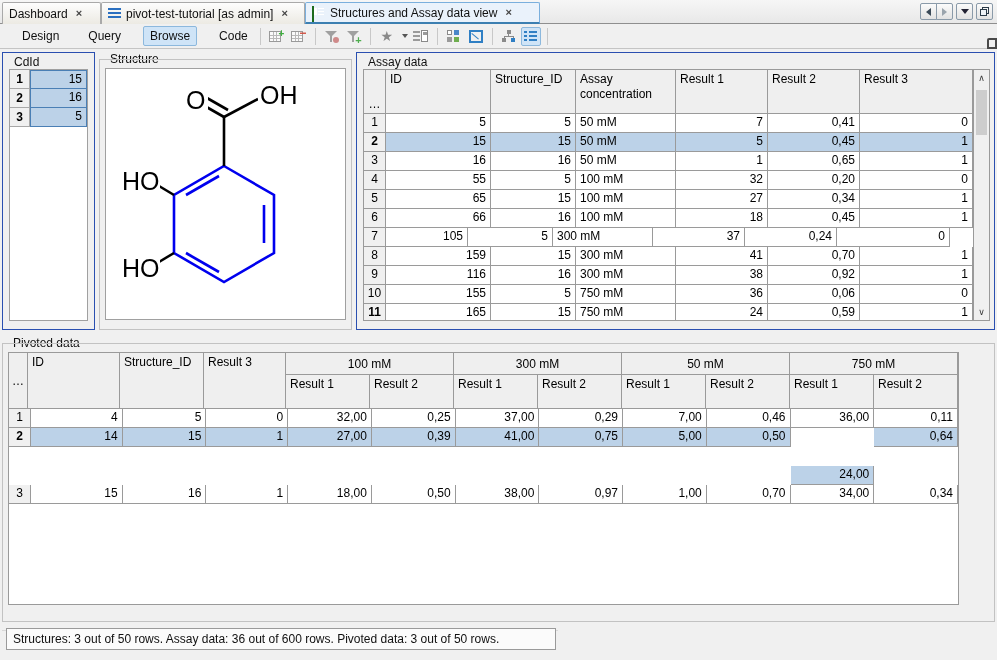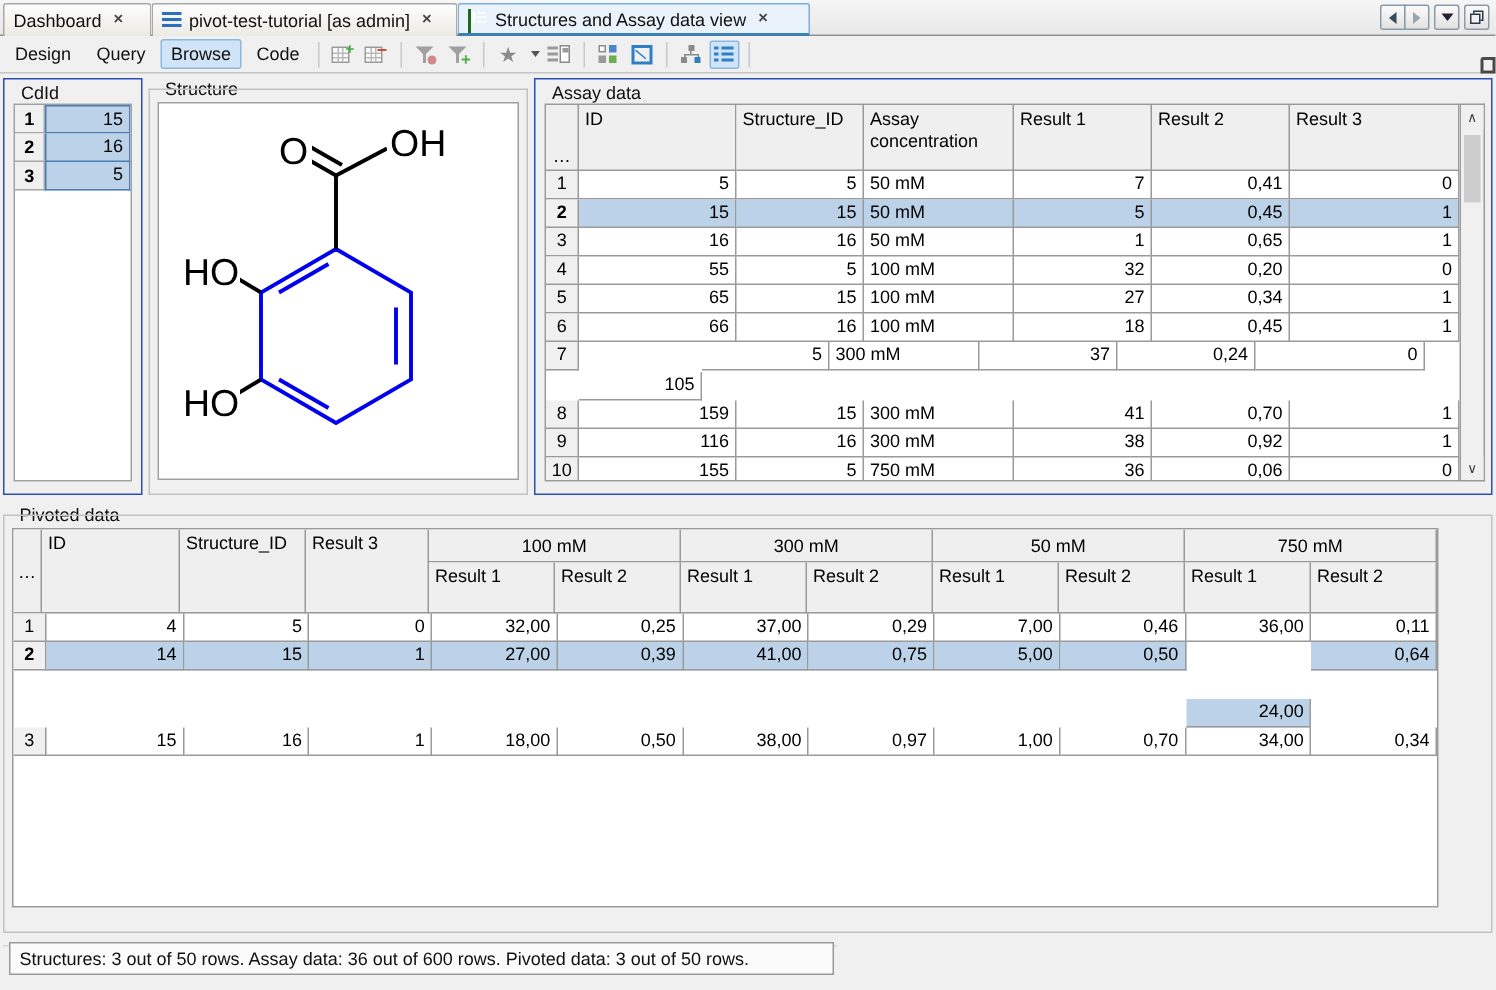"Design" .menu-item { margin-left: 3px -> 15px }
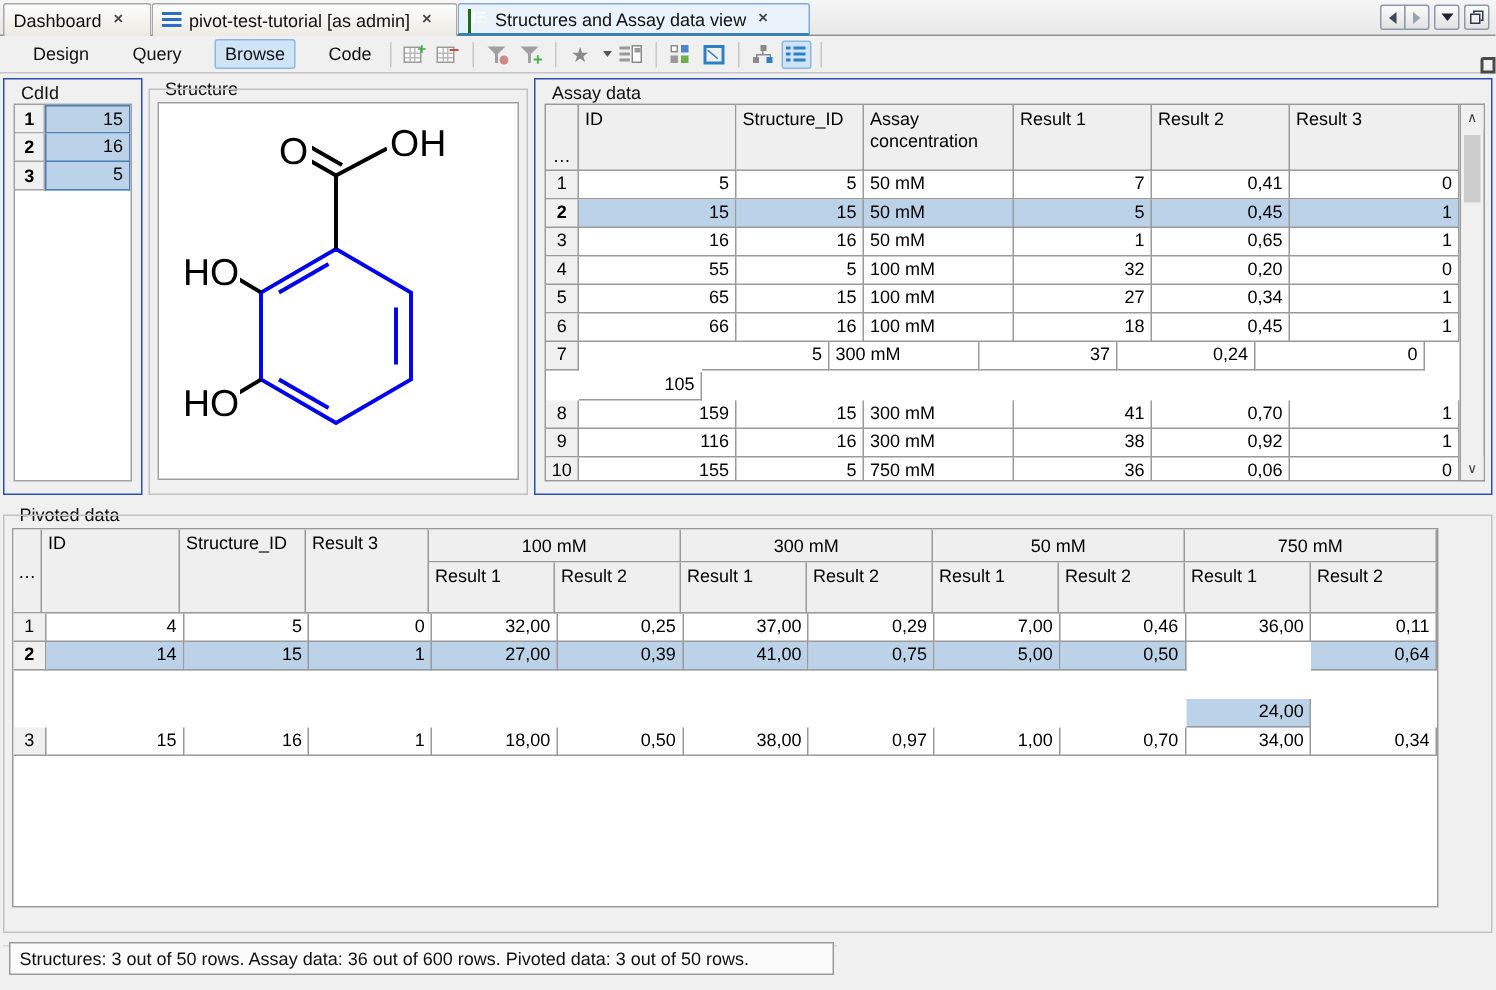"105" div.gc { margin-top: 20px -> none }
